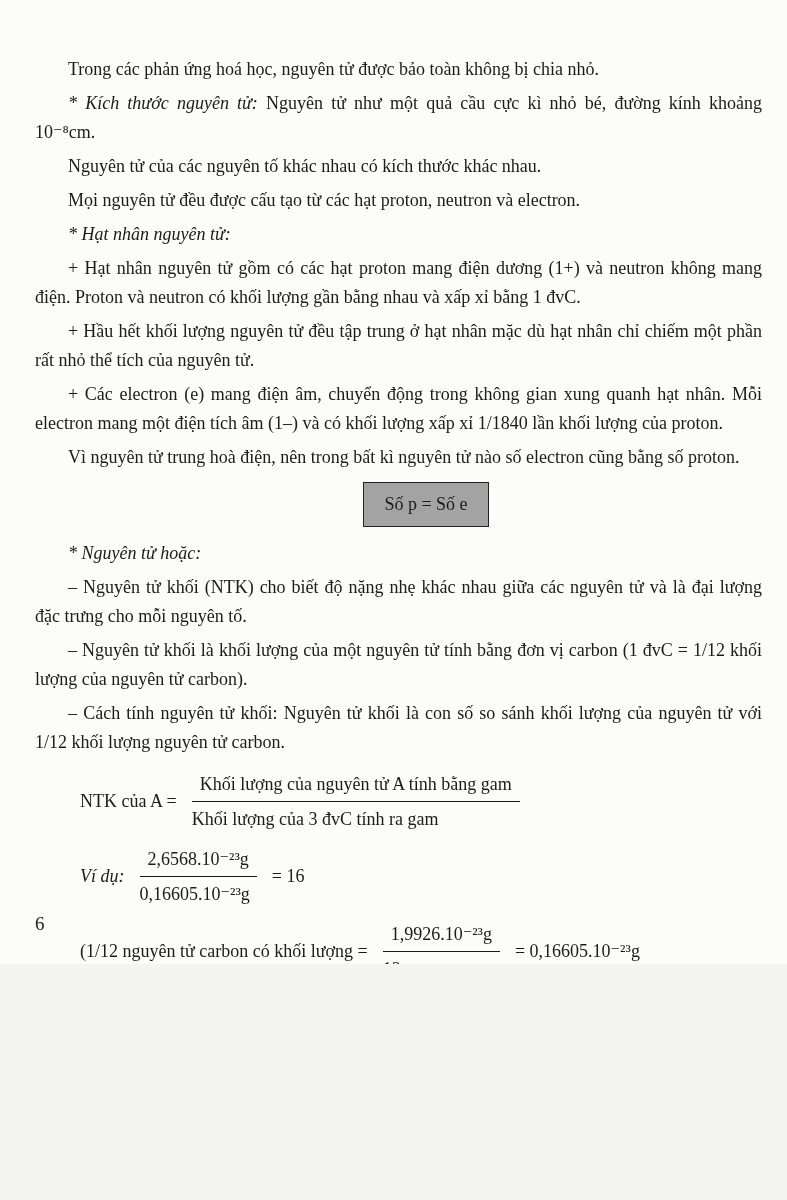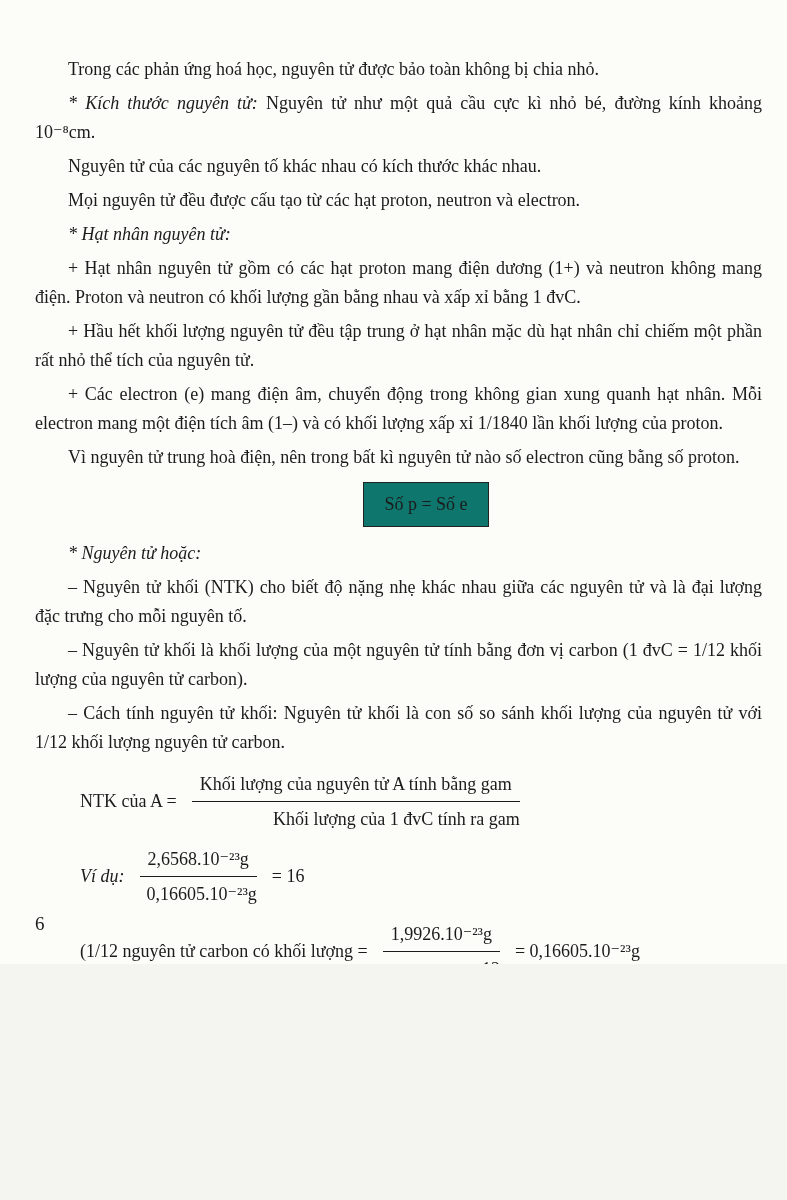"Số p = Số e" .formula-box { background: #0f766e -> #a3a3a3 }
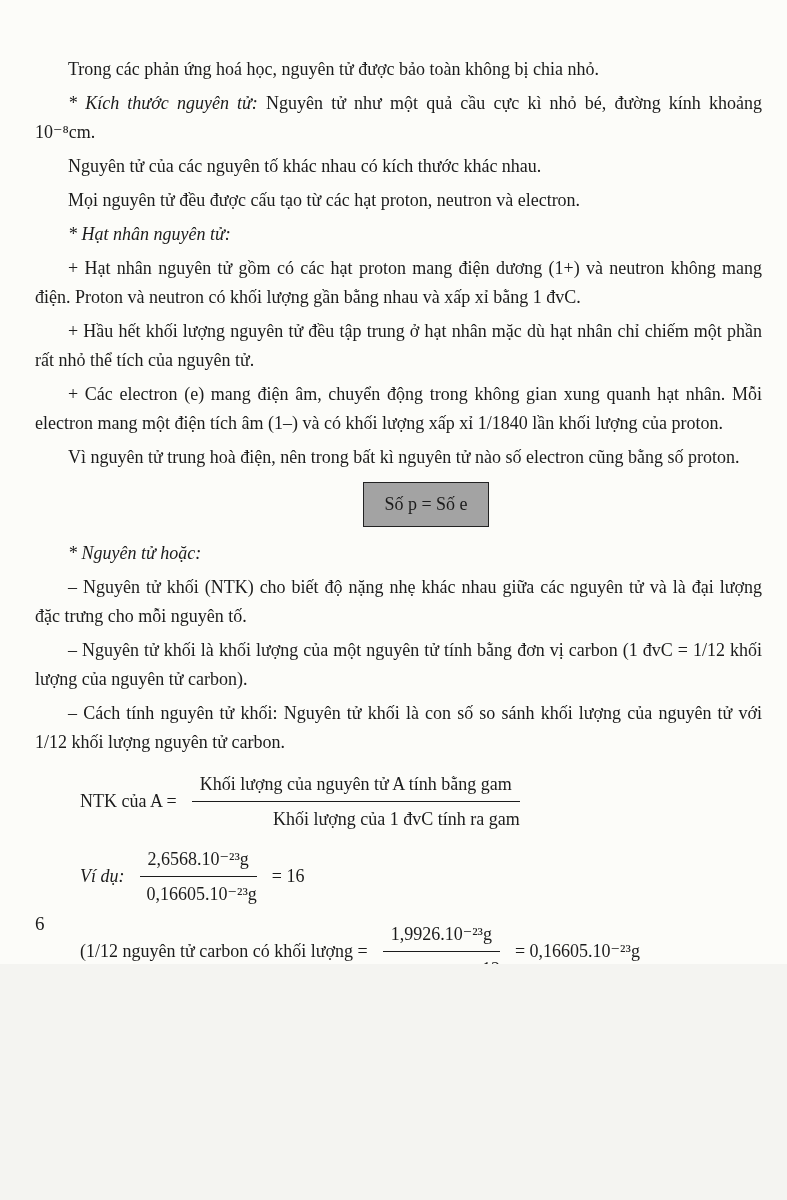"Khối lượng của nguyên tử" .frac { align-items: flex-end -> flex-start }
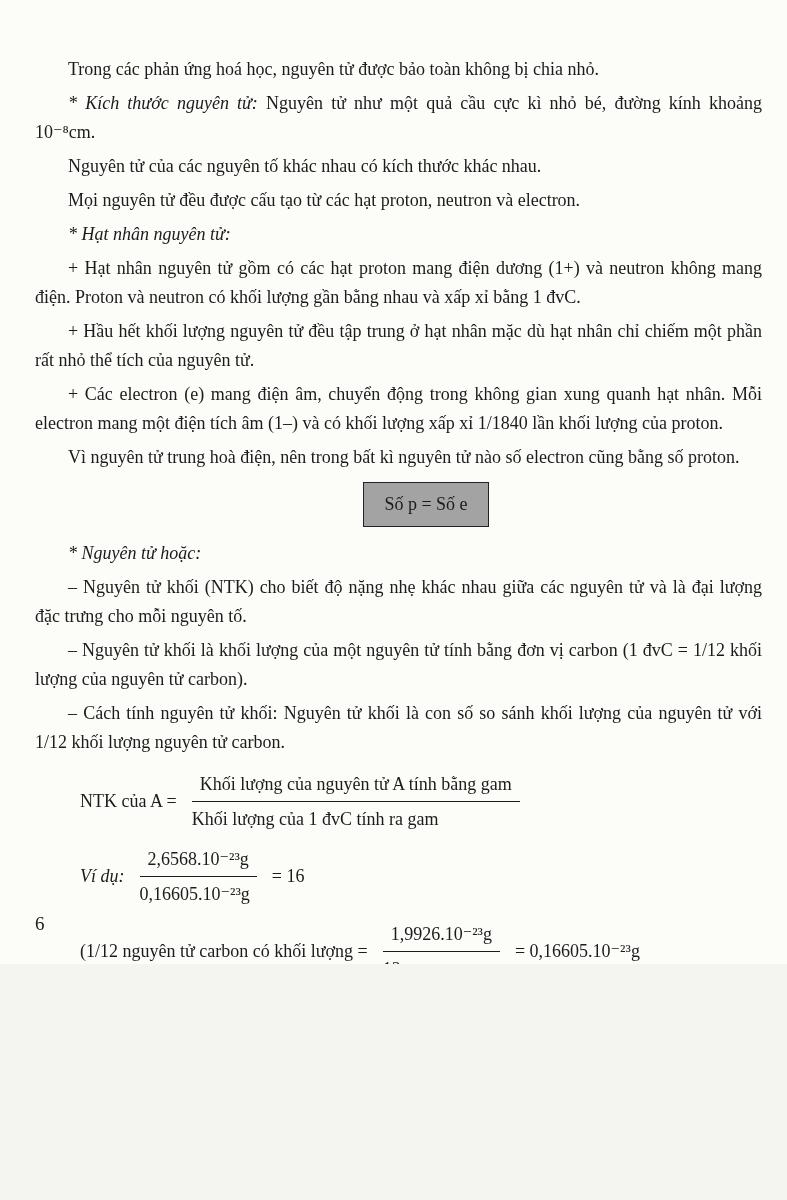"Khối lượng của 1 đvC" span.den { text: 1 -> 3 }
